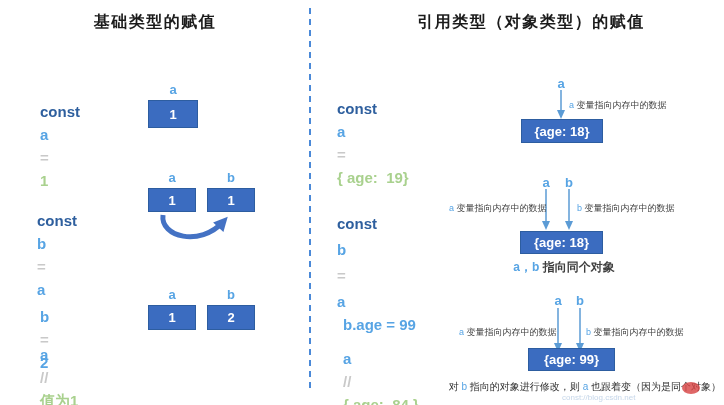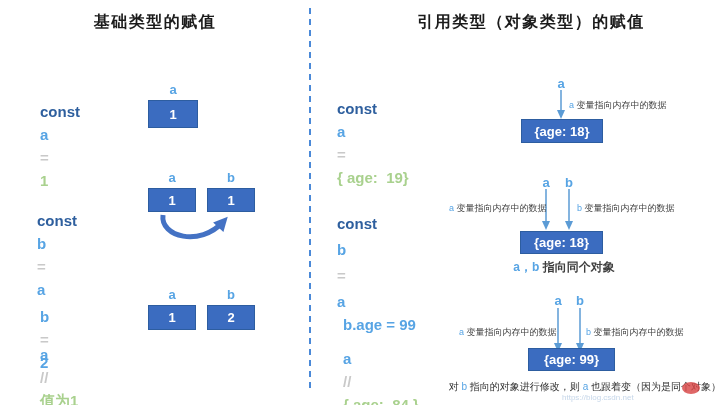"https://blog.csdn.net" div.wm-url { text: https://blog.csdn.net -> const://blog.csdn.net }
